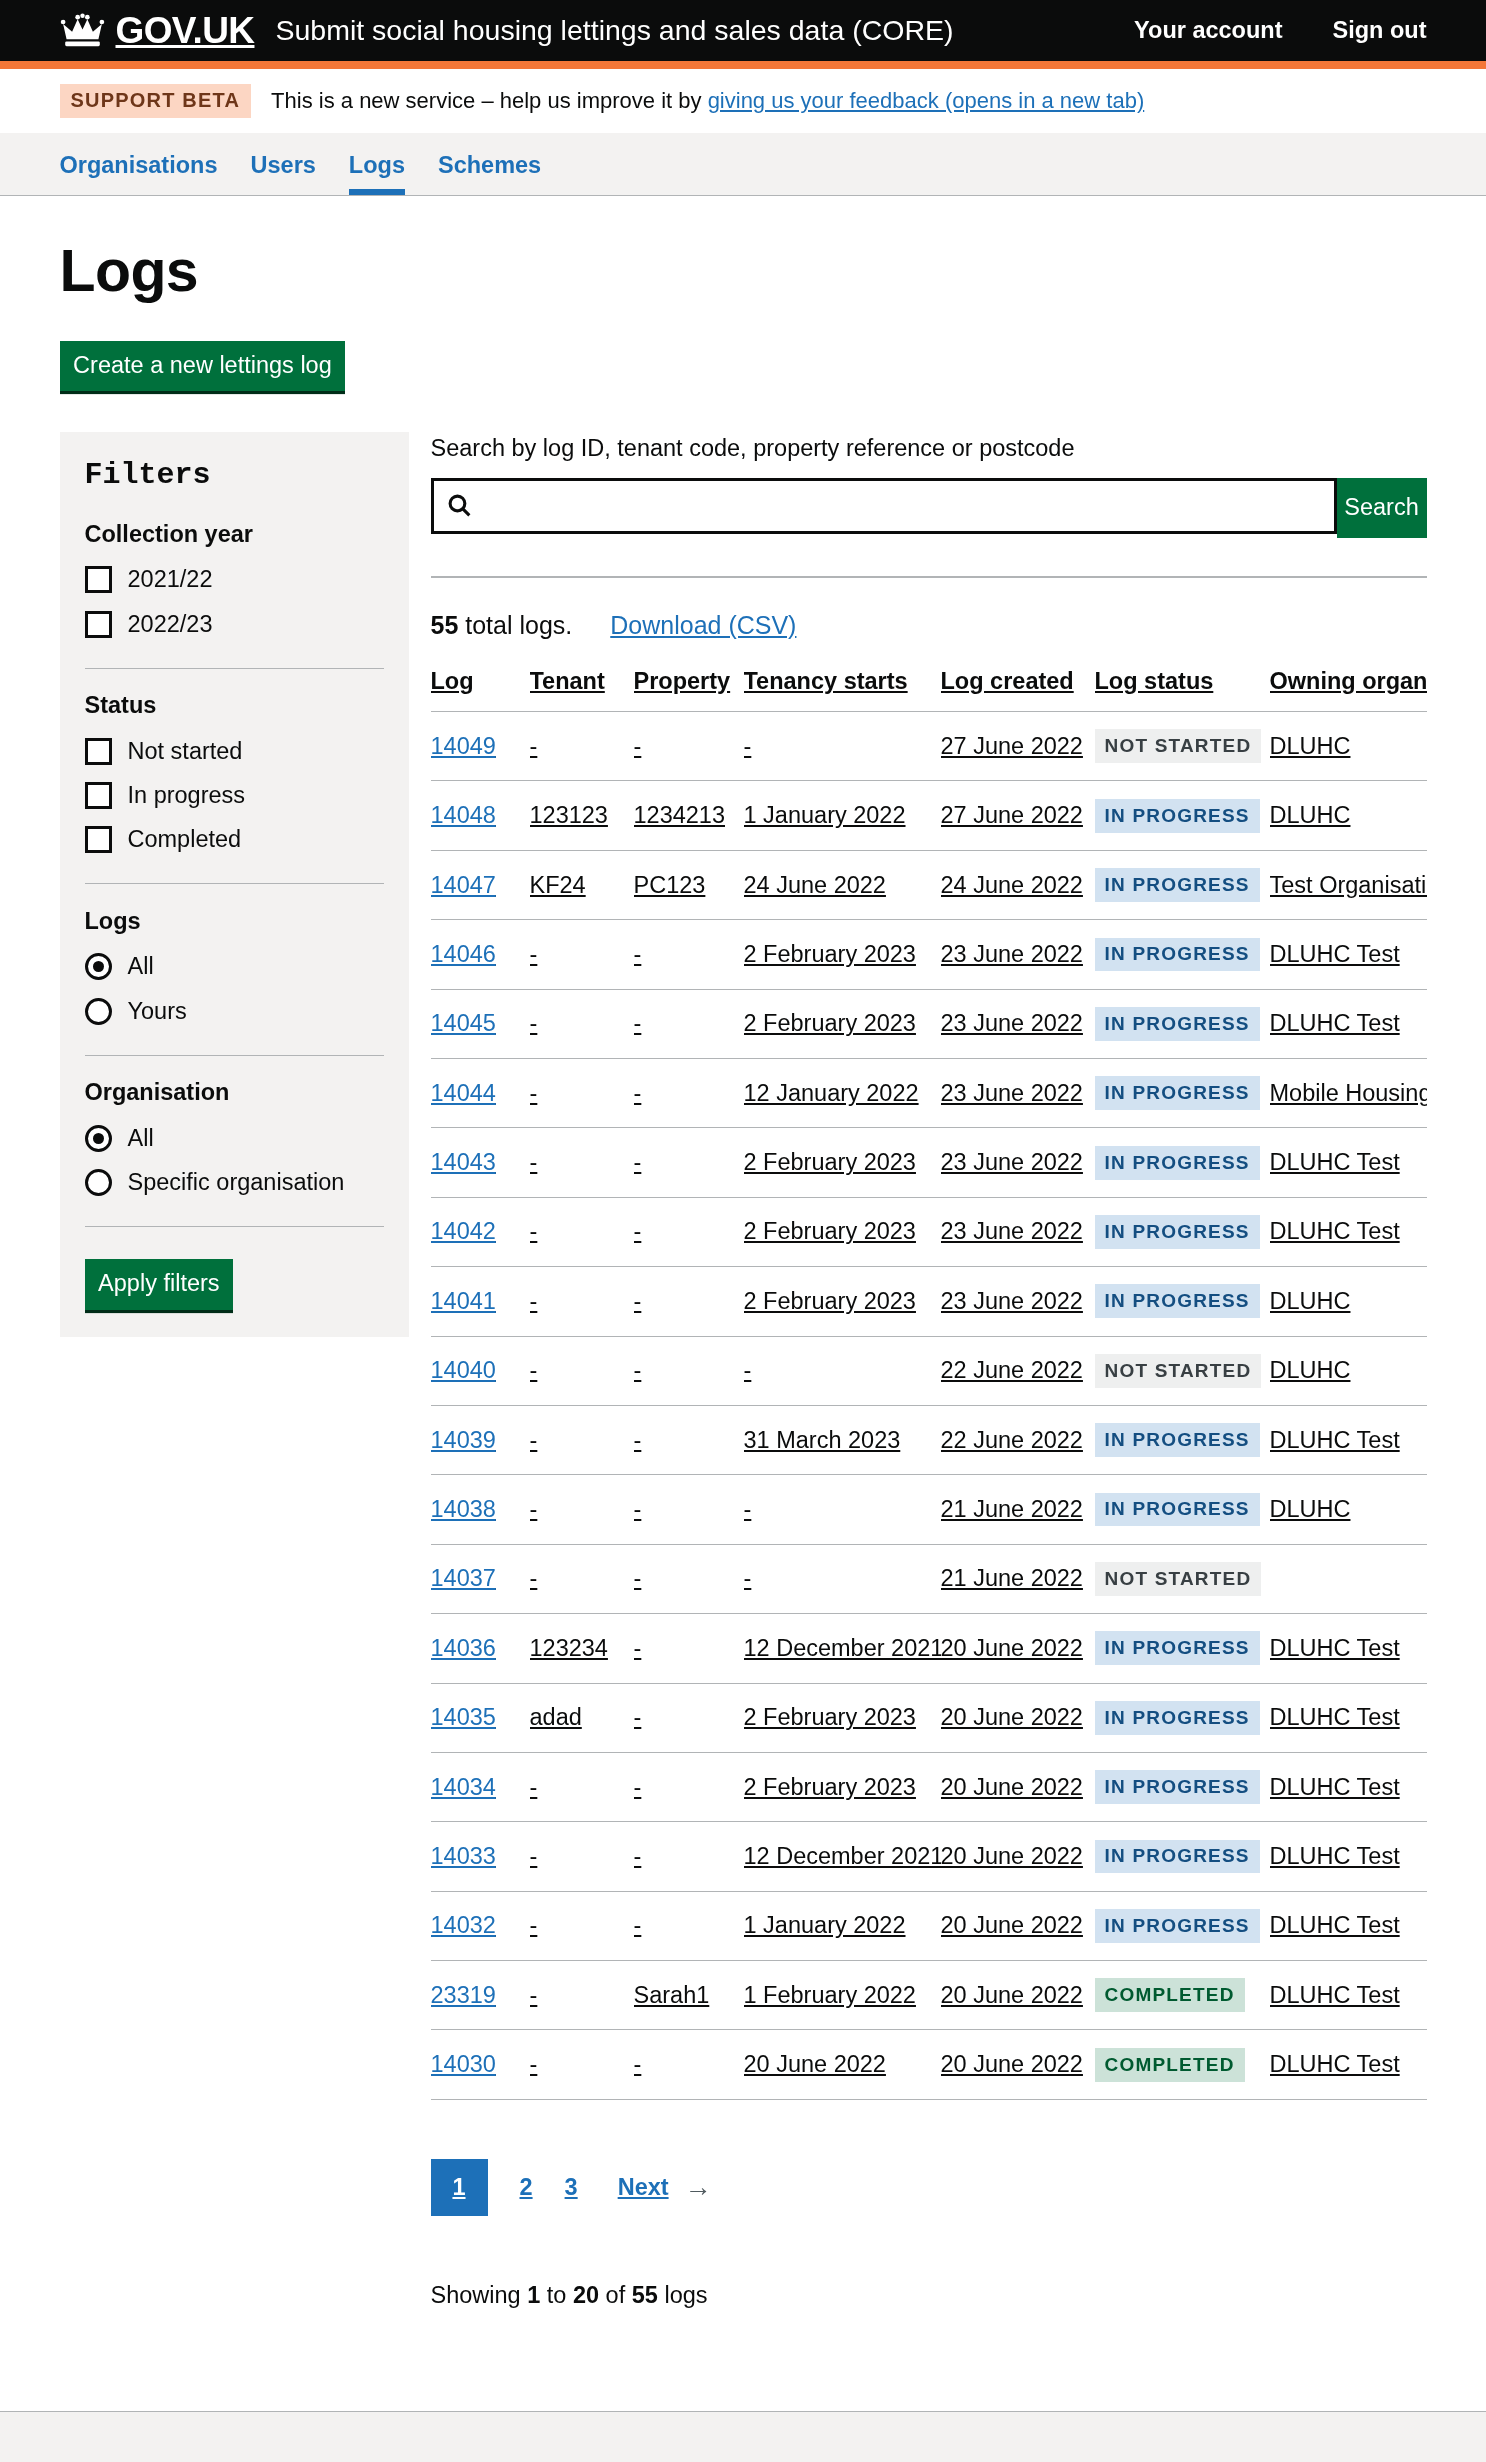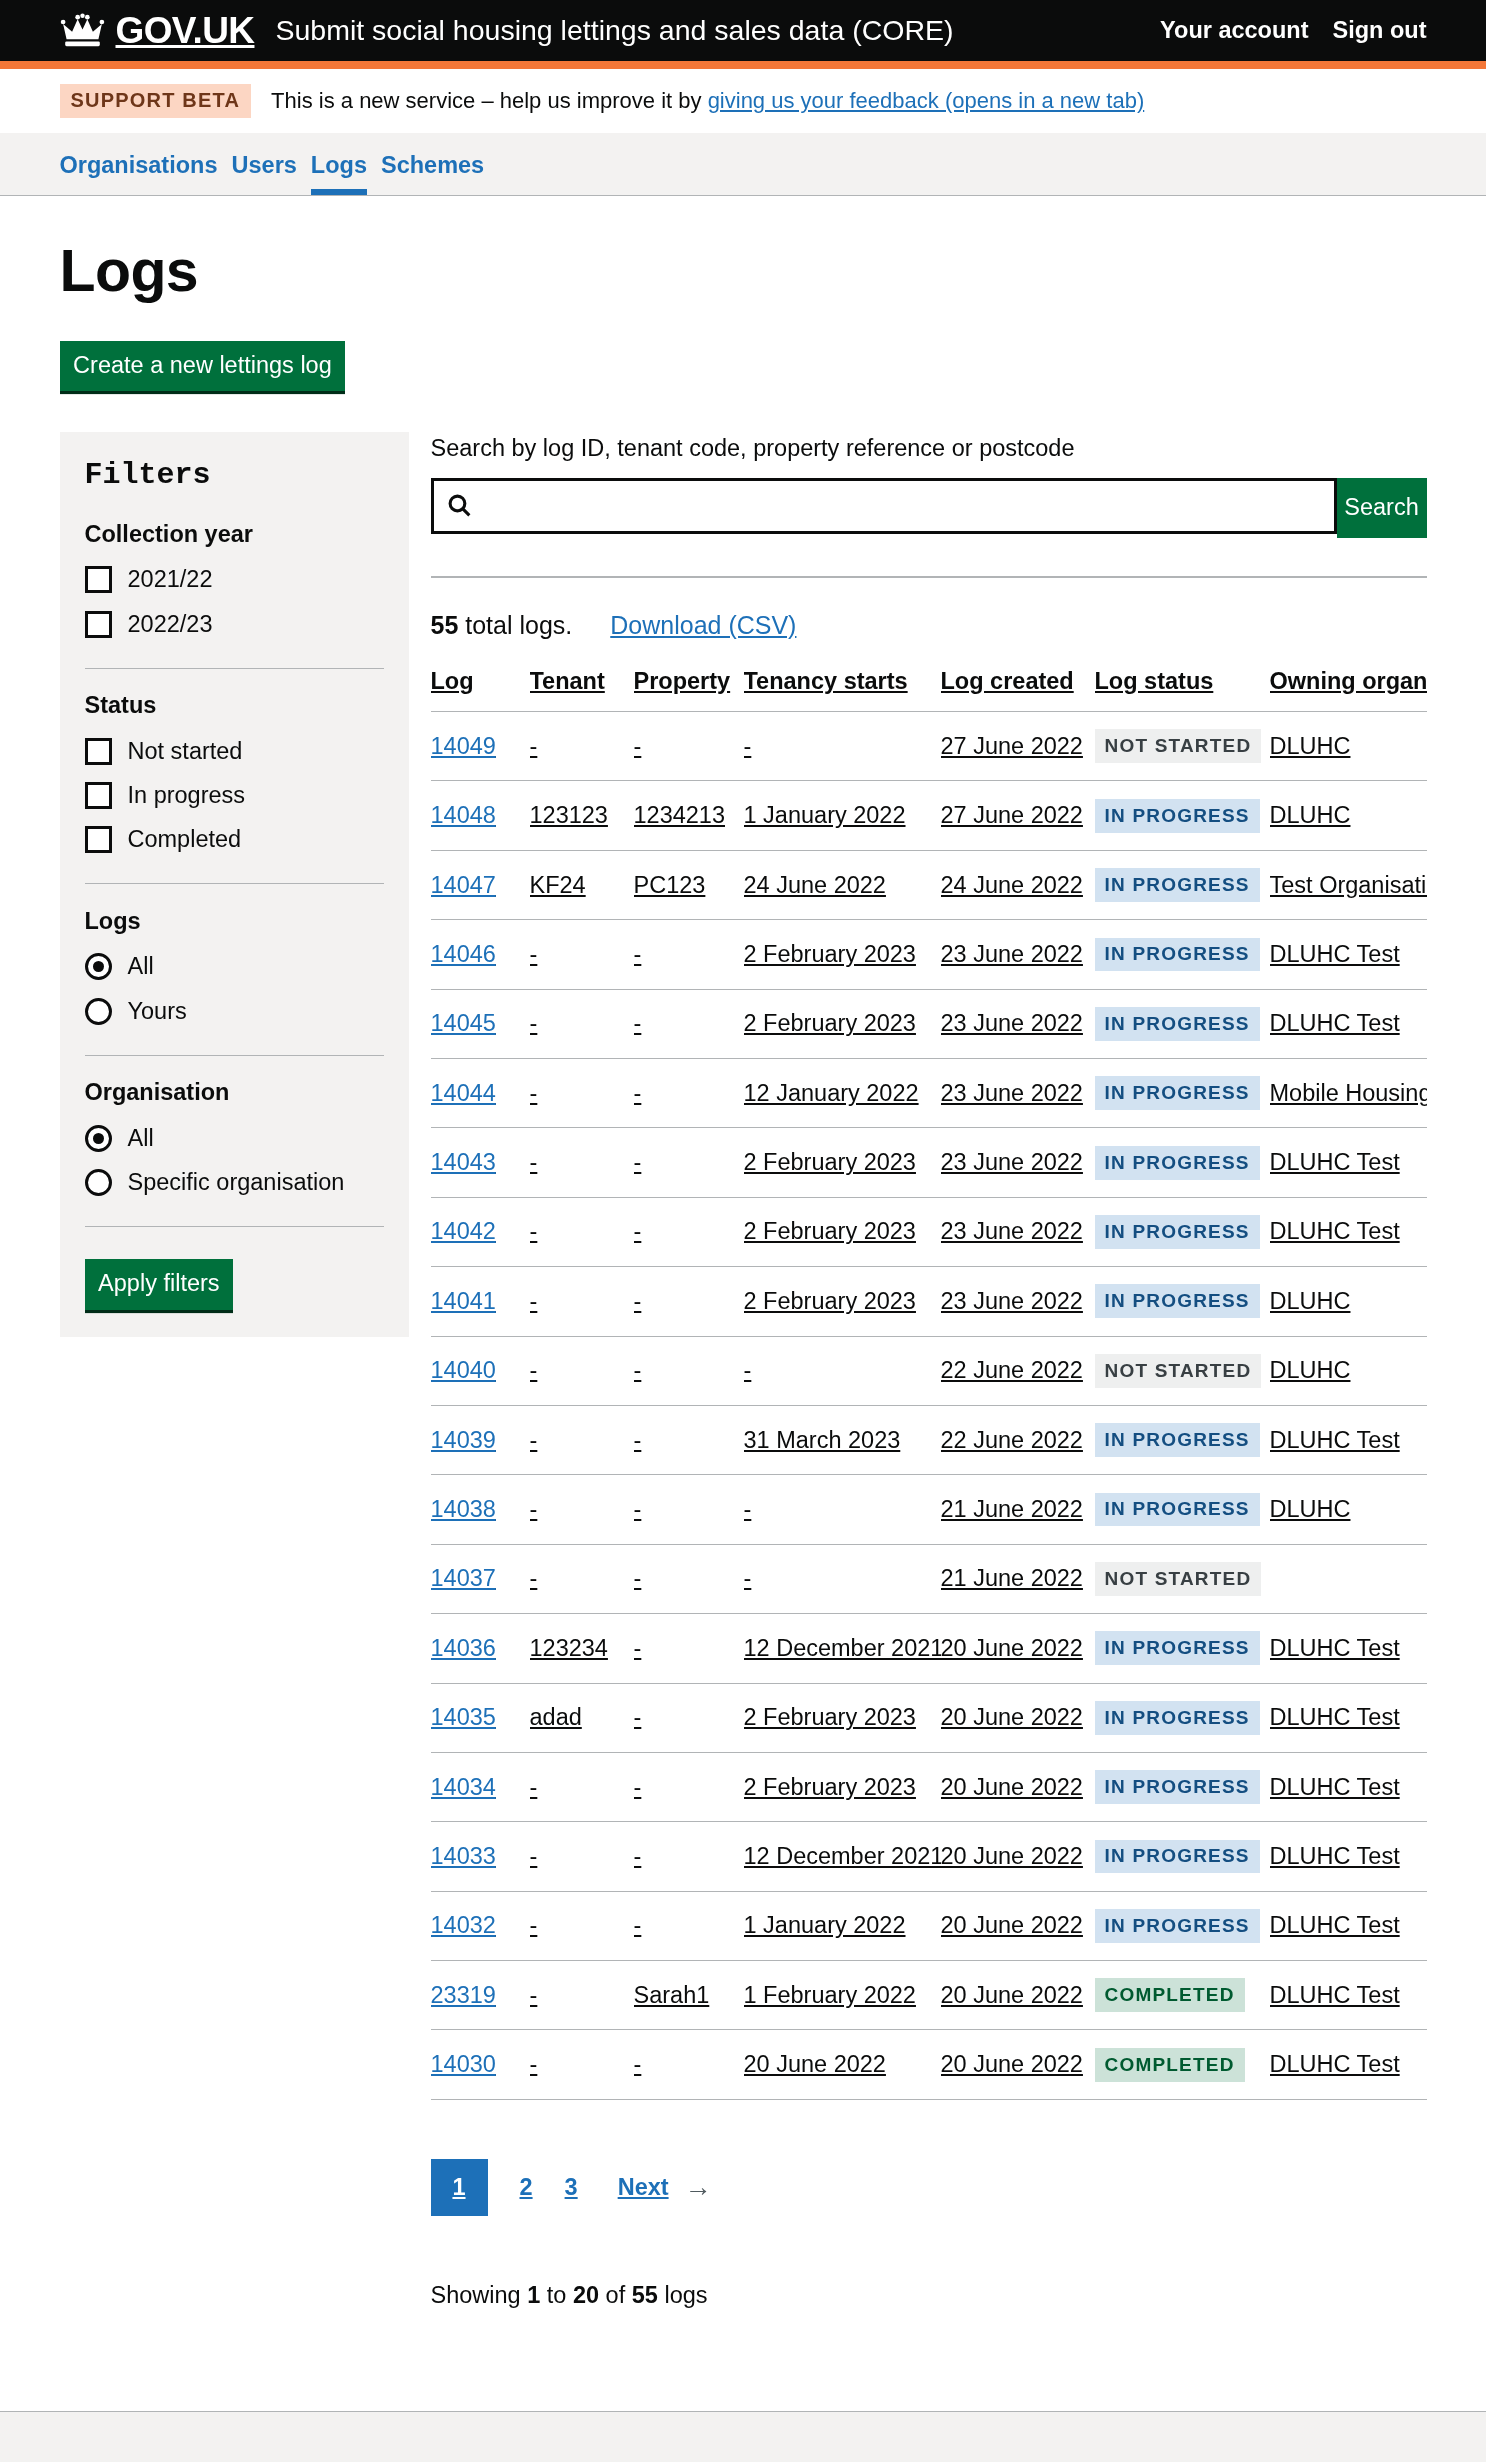"Your account" .hdr-links { gap: 24px -> 50px }
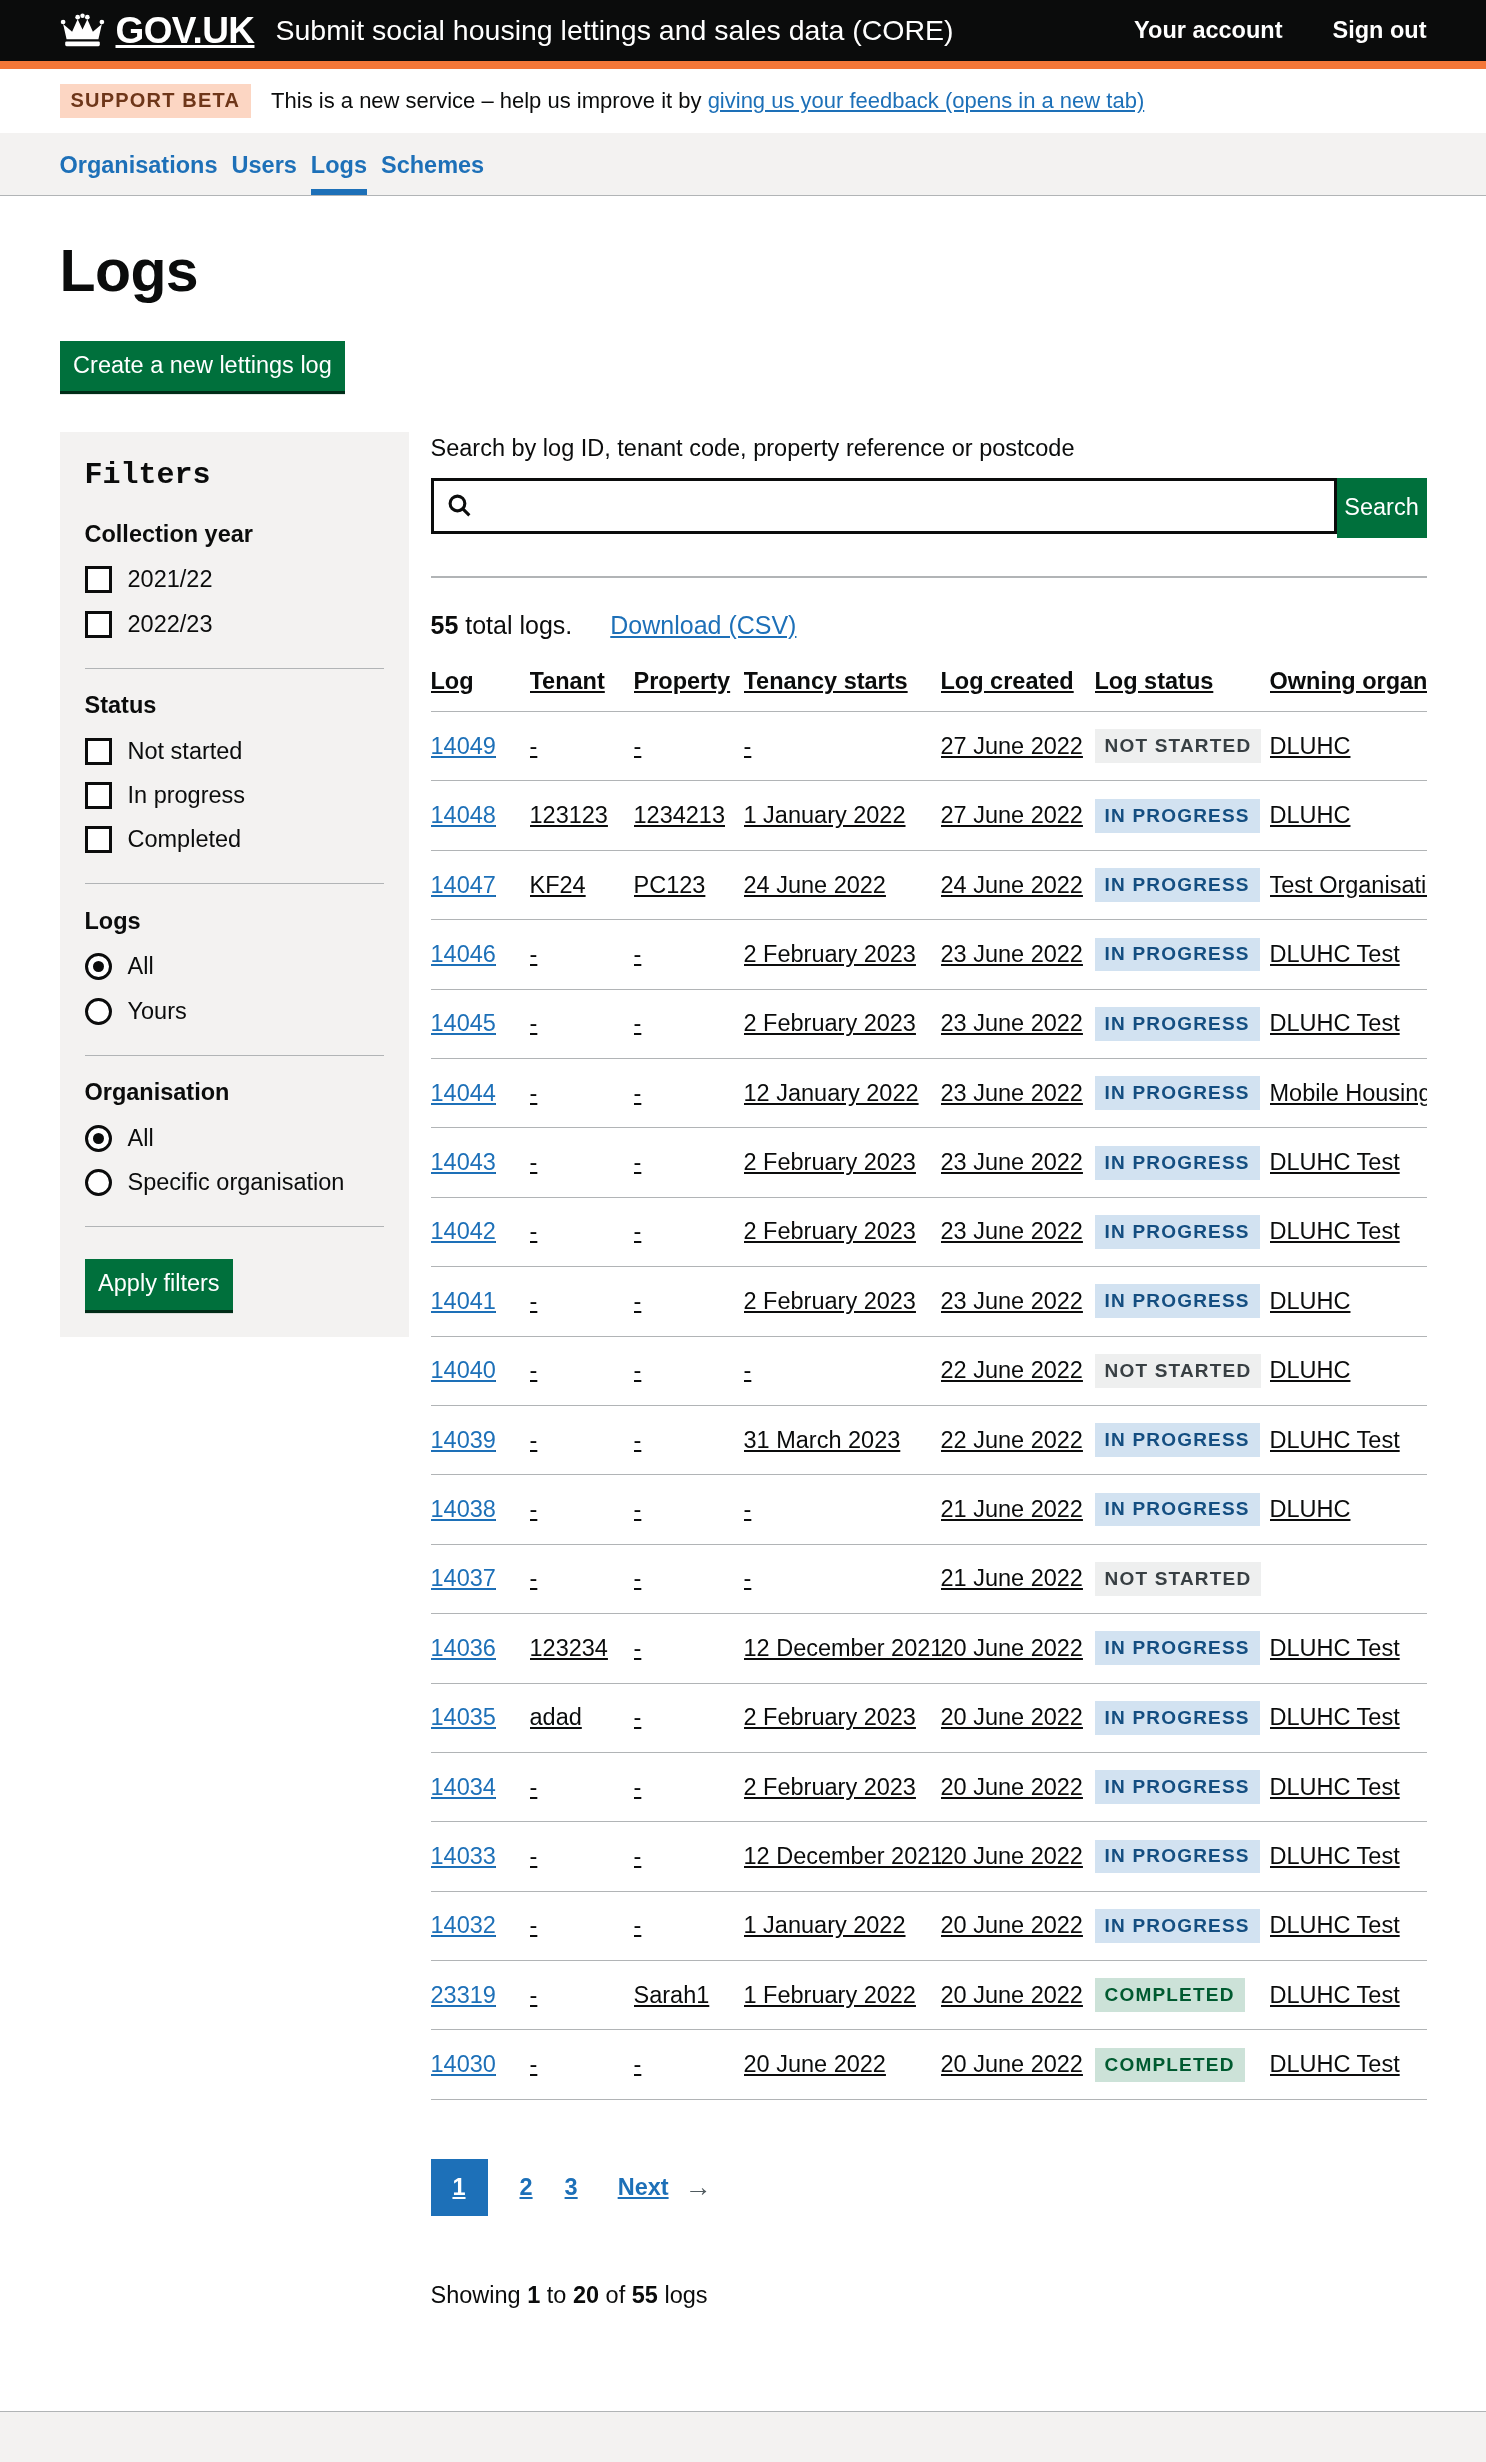"Organisations" .primary-nav .container { gap: 14px -> 33px }
